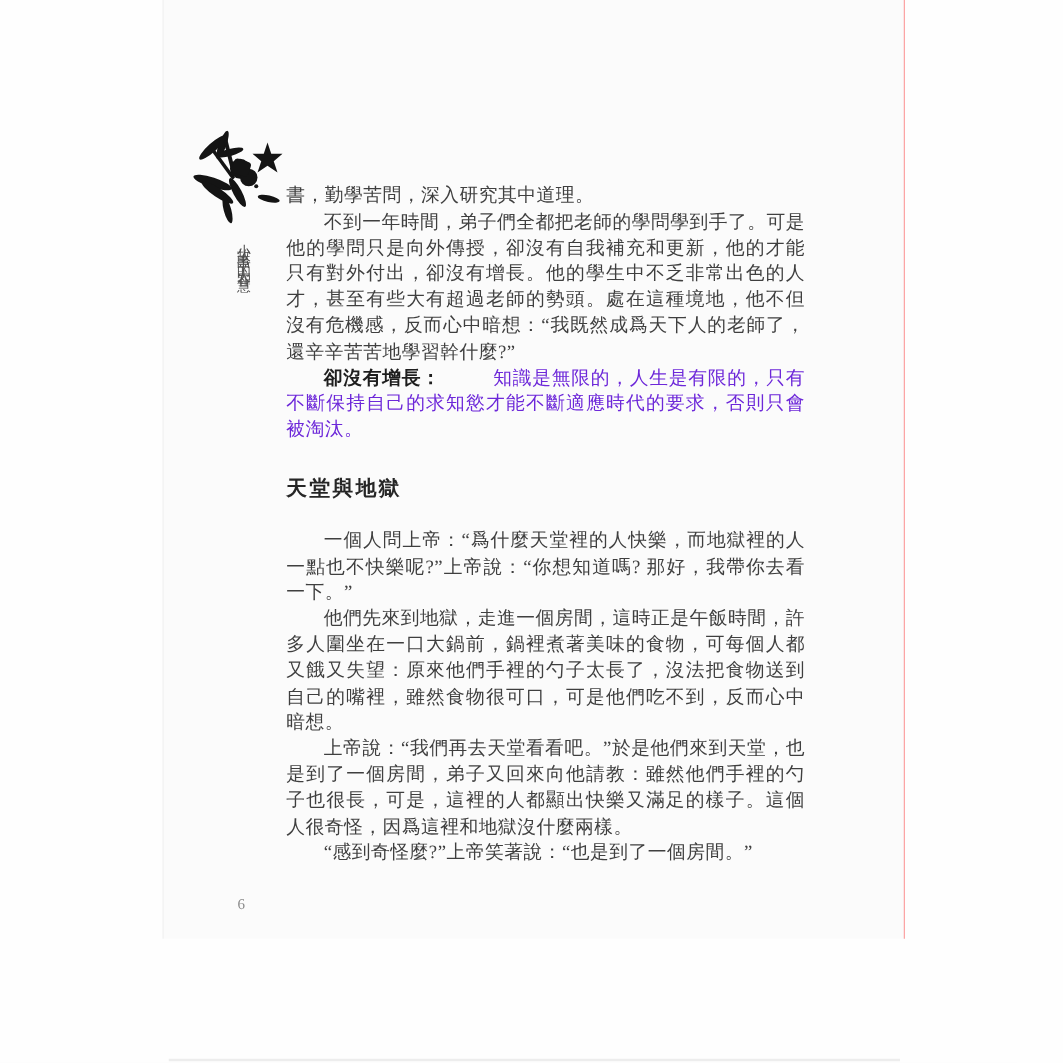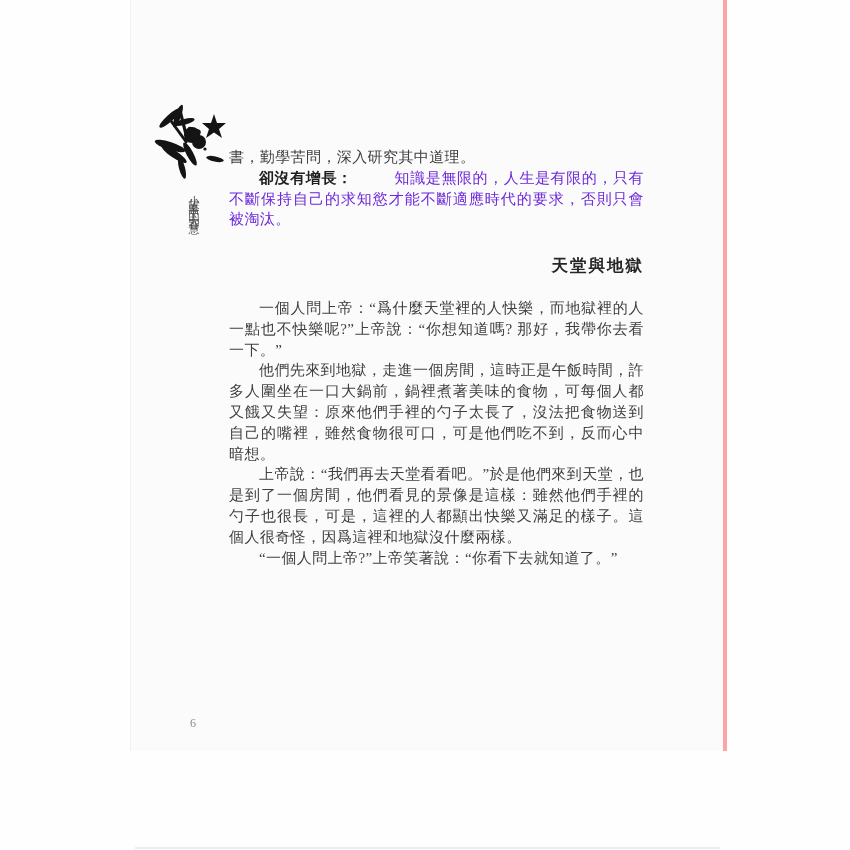"書，勤學苦問，深入研究其中道理。" .scan-page { border-right: 4px solid #fca5a5 -> 1px solid #fca5a5 }
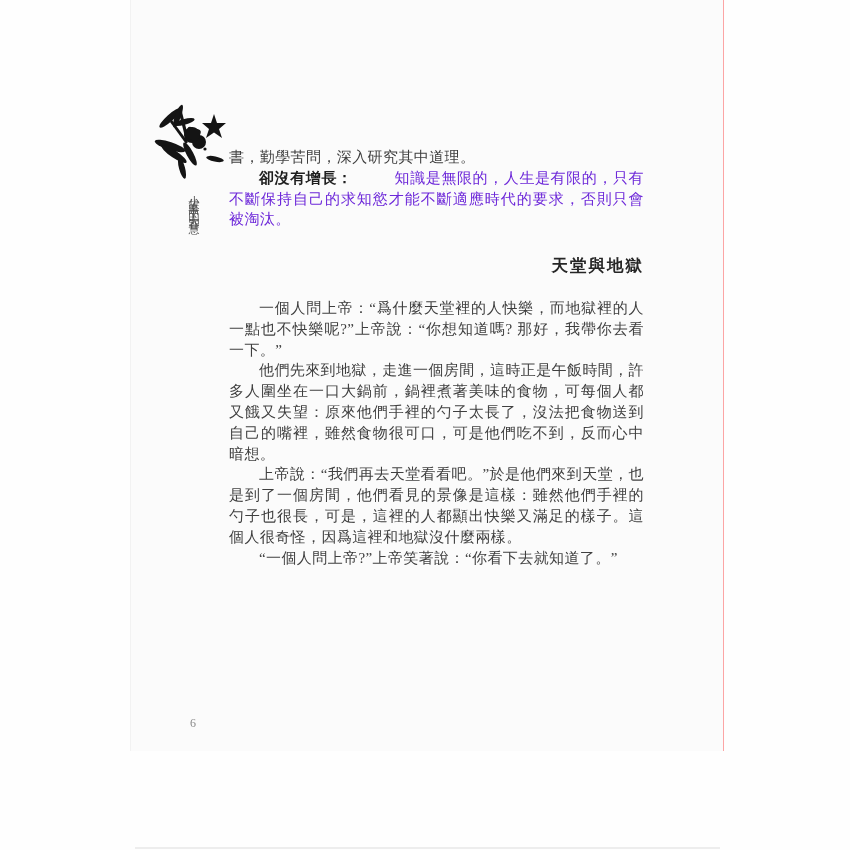"不到一年時間，弟子們全都把老師的學問學到手了。可是他的學問只是向外傳授，卻沒有自" p { html: none -> <p>不到一年時間，弟子們全都把老師的學問學到手了。可是他的學問只是向外傳授，卻沒有自我補充和更新，他的才能只有對外付出，卻沒有增長。他的學生中不乏非常出色的人才，甚至有些大有超過老師的勢頭。處在這種境地，他不但沒有危機感，反而心中暗想：“我既然成爲天下人的老師了，還辛辛苦苦地學習幹什麼?”</p> }
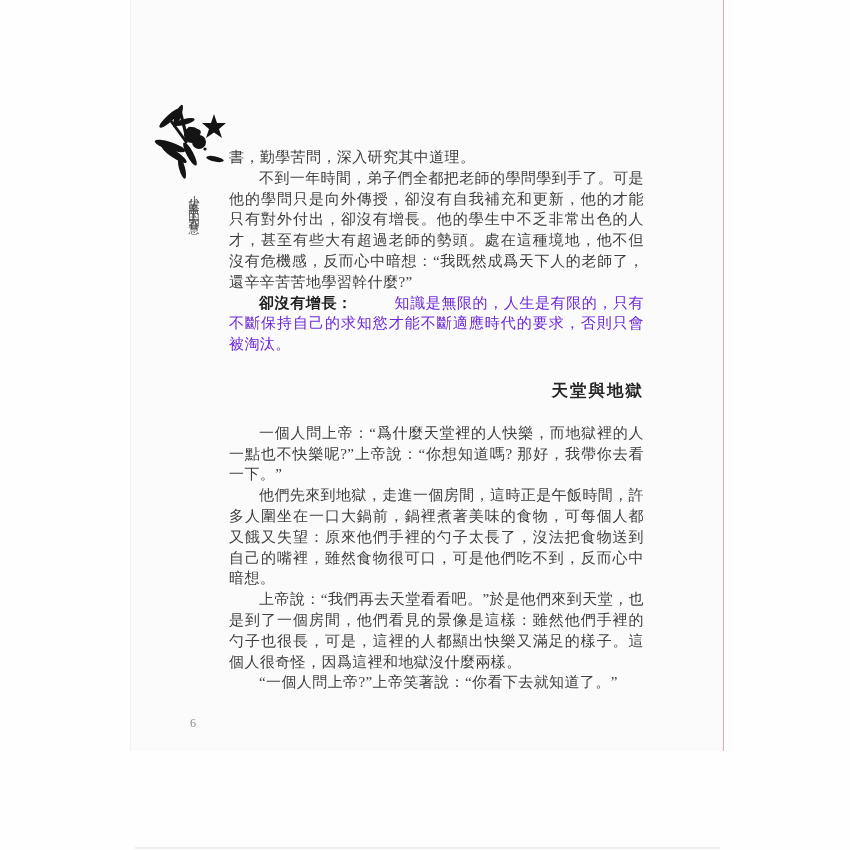"天堂與地獄" .story-title { text-align: right -> left }
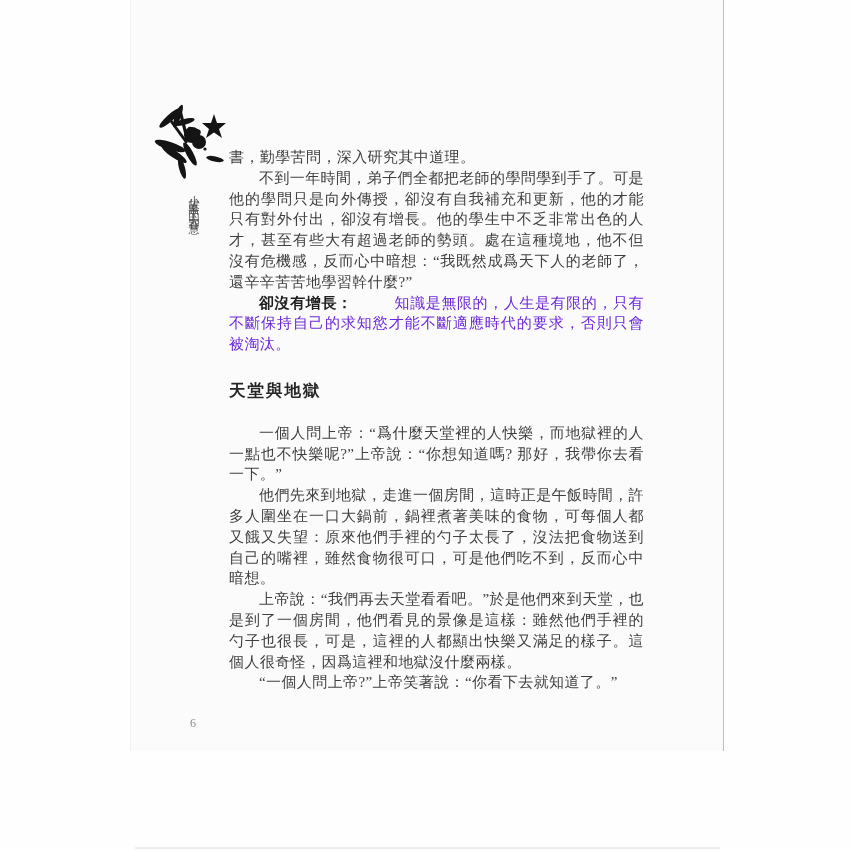"上帝說：“我們再去天堂看看吧。”於是他們來到天堂，也是到了一個房間，他們看見的景" p { text: 他們看見的景像是這樣 -> 弟子又回來向他請教 }
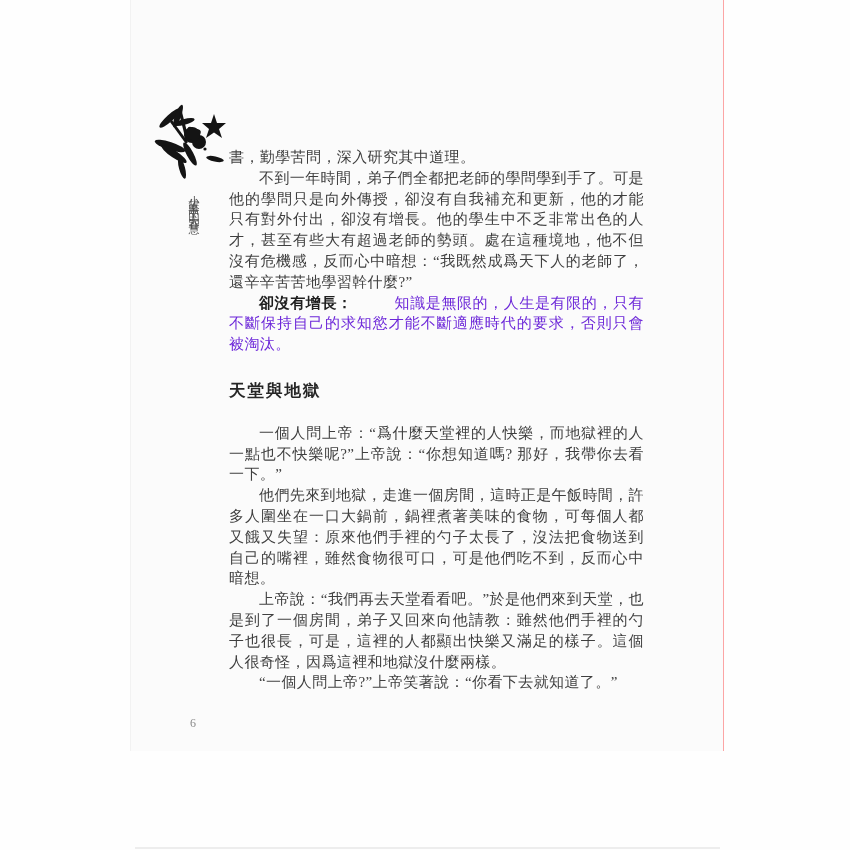"“一個人問上帝?”上帝笑著說：“你看下去就知道了。”" p { text: 一個人問上帝?”上帝笑著說：“你看下去就知道了 -> 感到奇怪麼?”上帝笑著說：“也是到了一個房間 }
